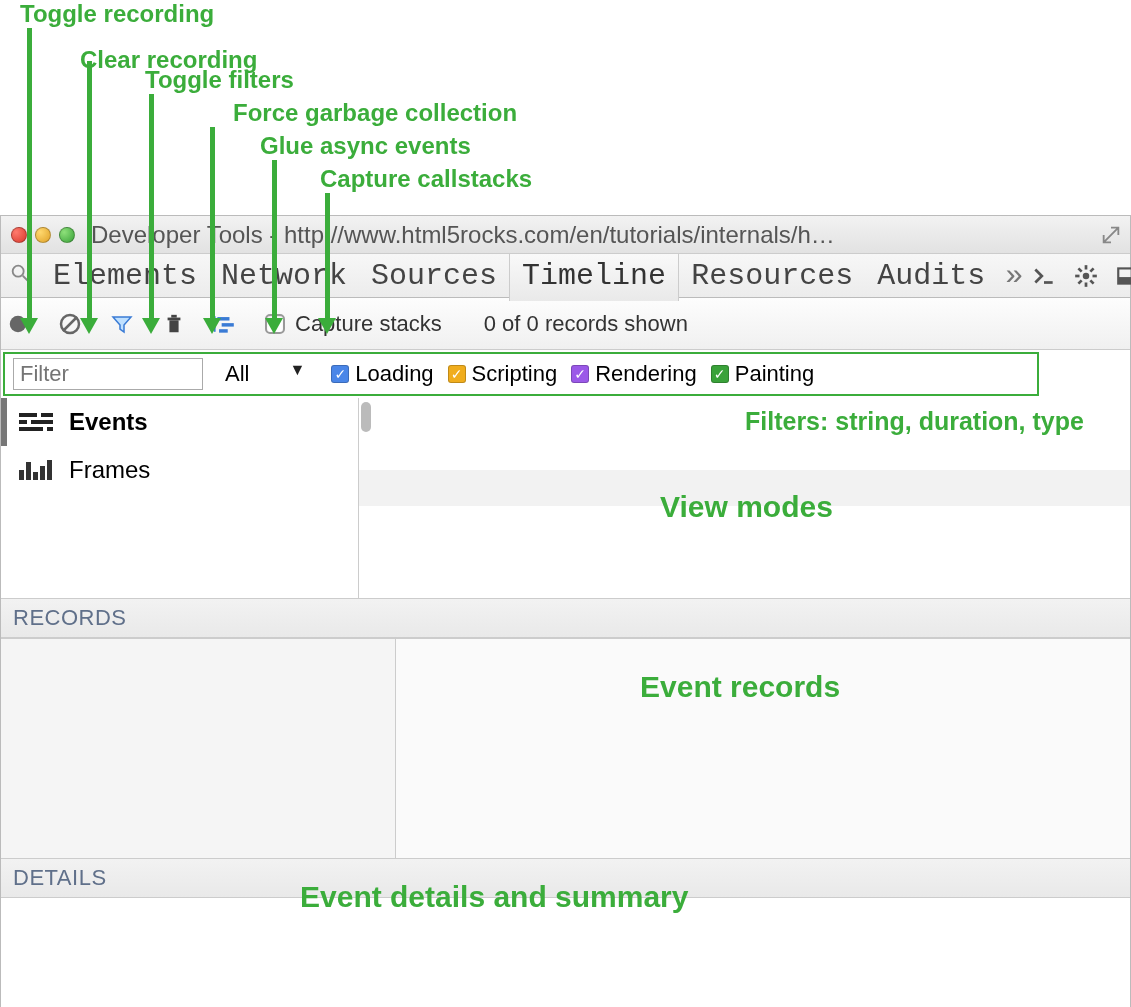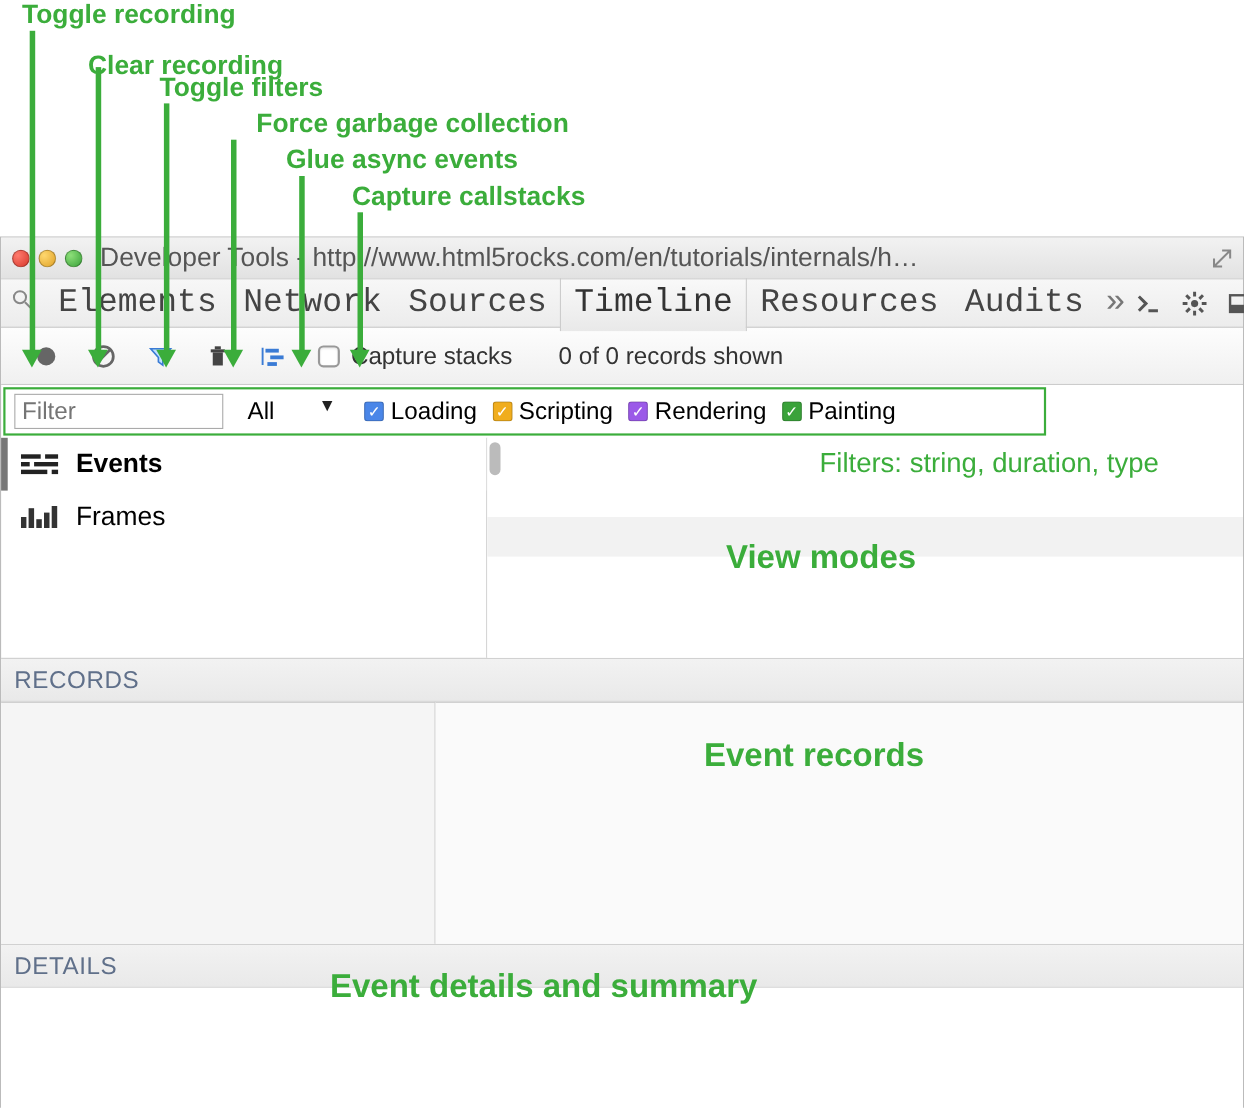"Capture stacks" .toolbar { padding: 0 28px -> 0 4px }
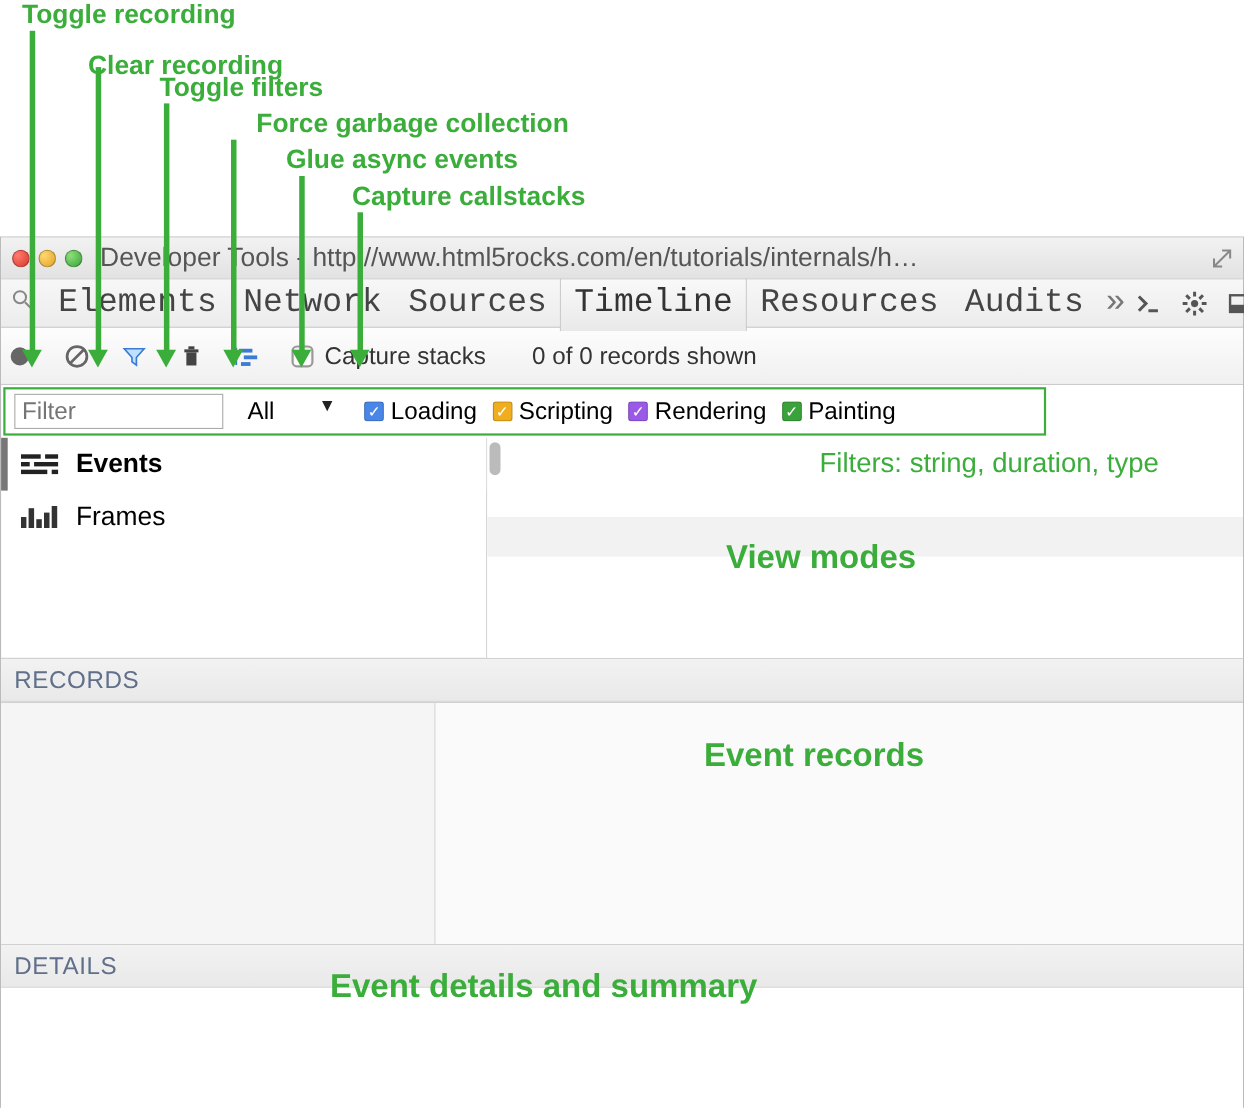"Filter" .filterbar { width: 948px -> 1036px }
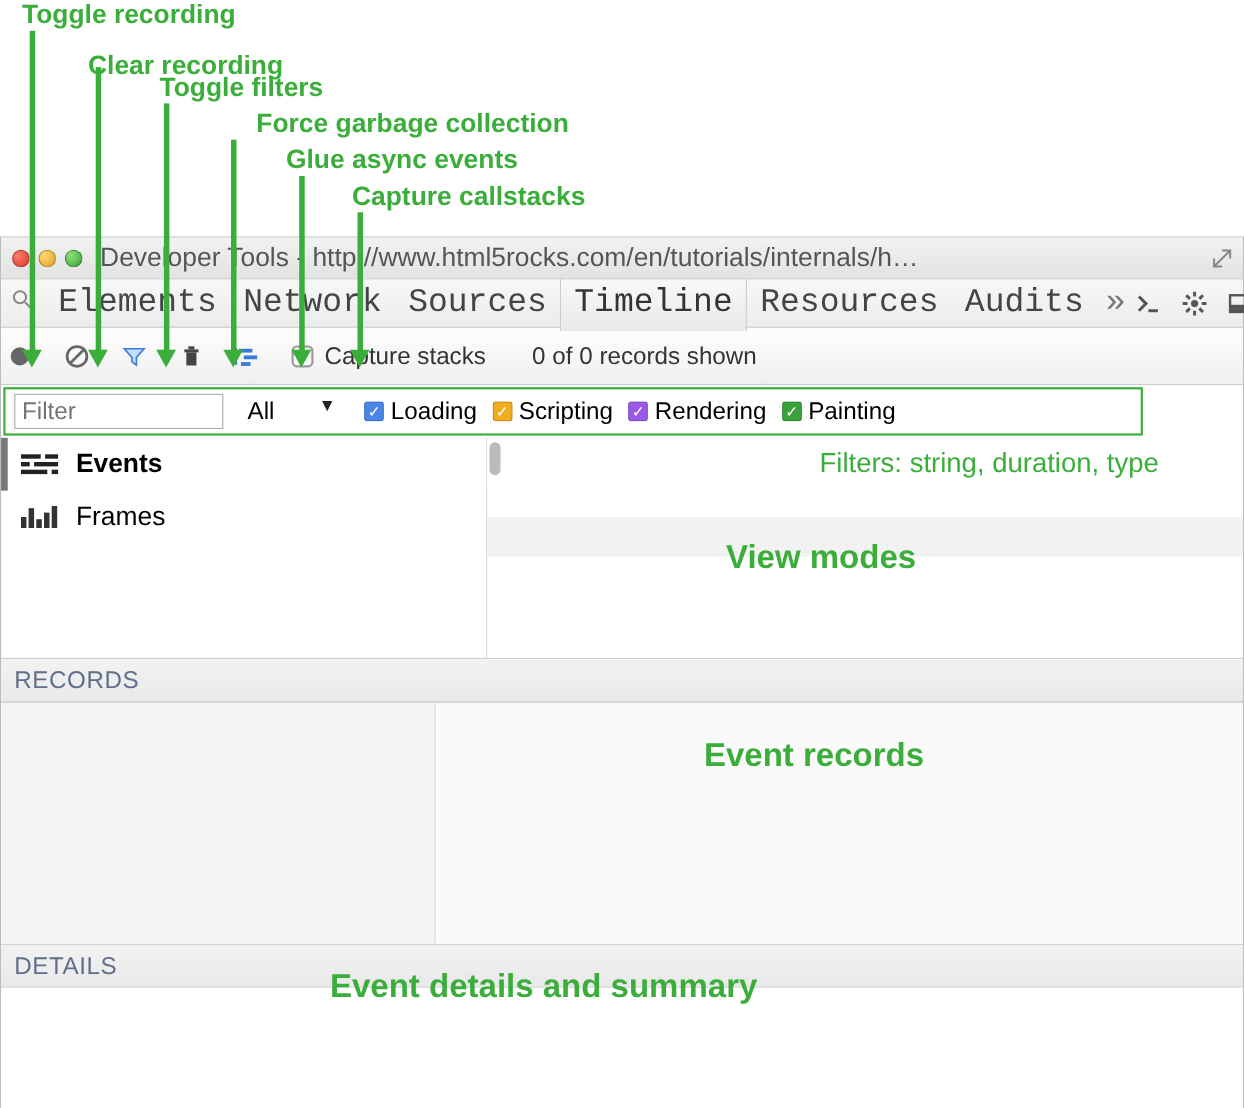"Events" .sidebar { width: 442px -> 358px }
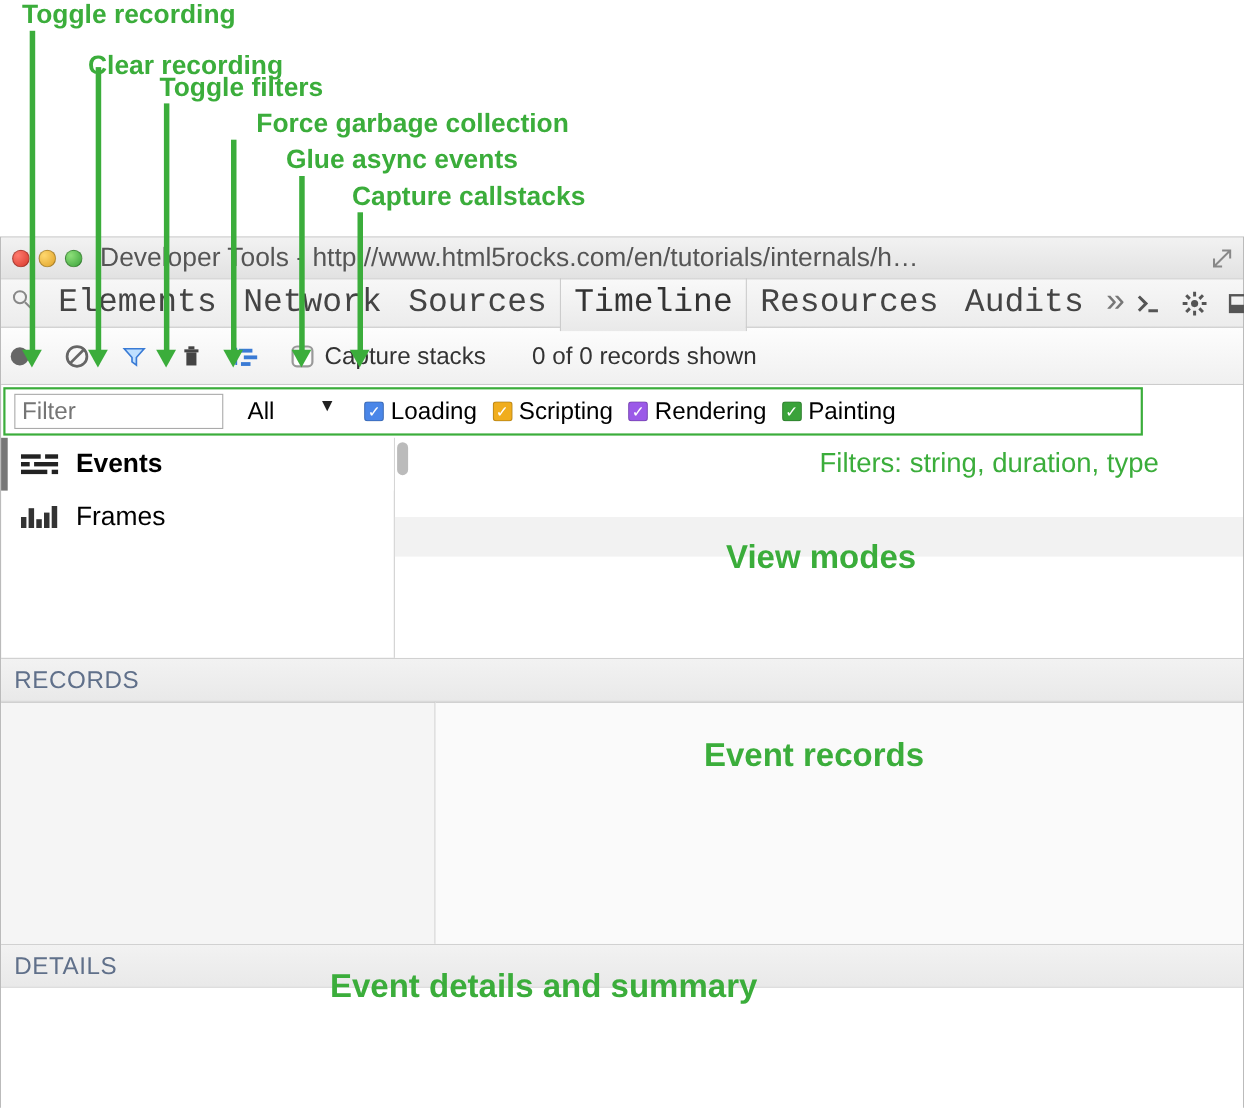"Filters: string, duration, type" div.panel-label { font-weight: 400 -> 700 }
